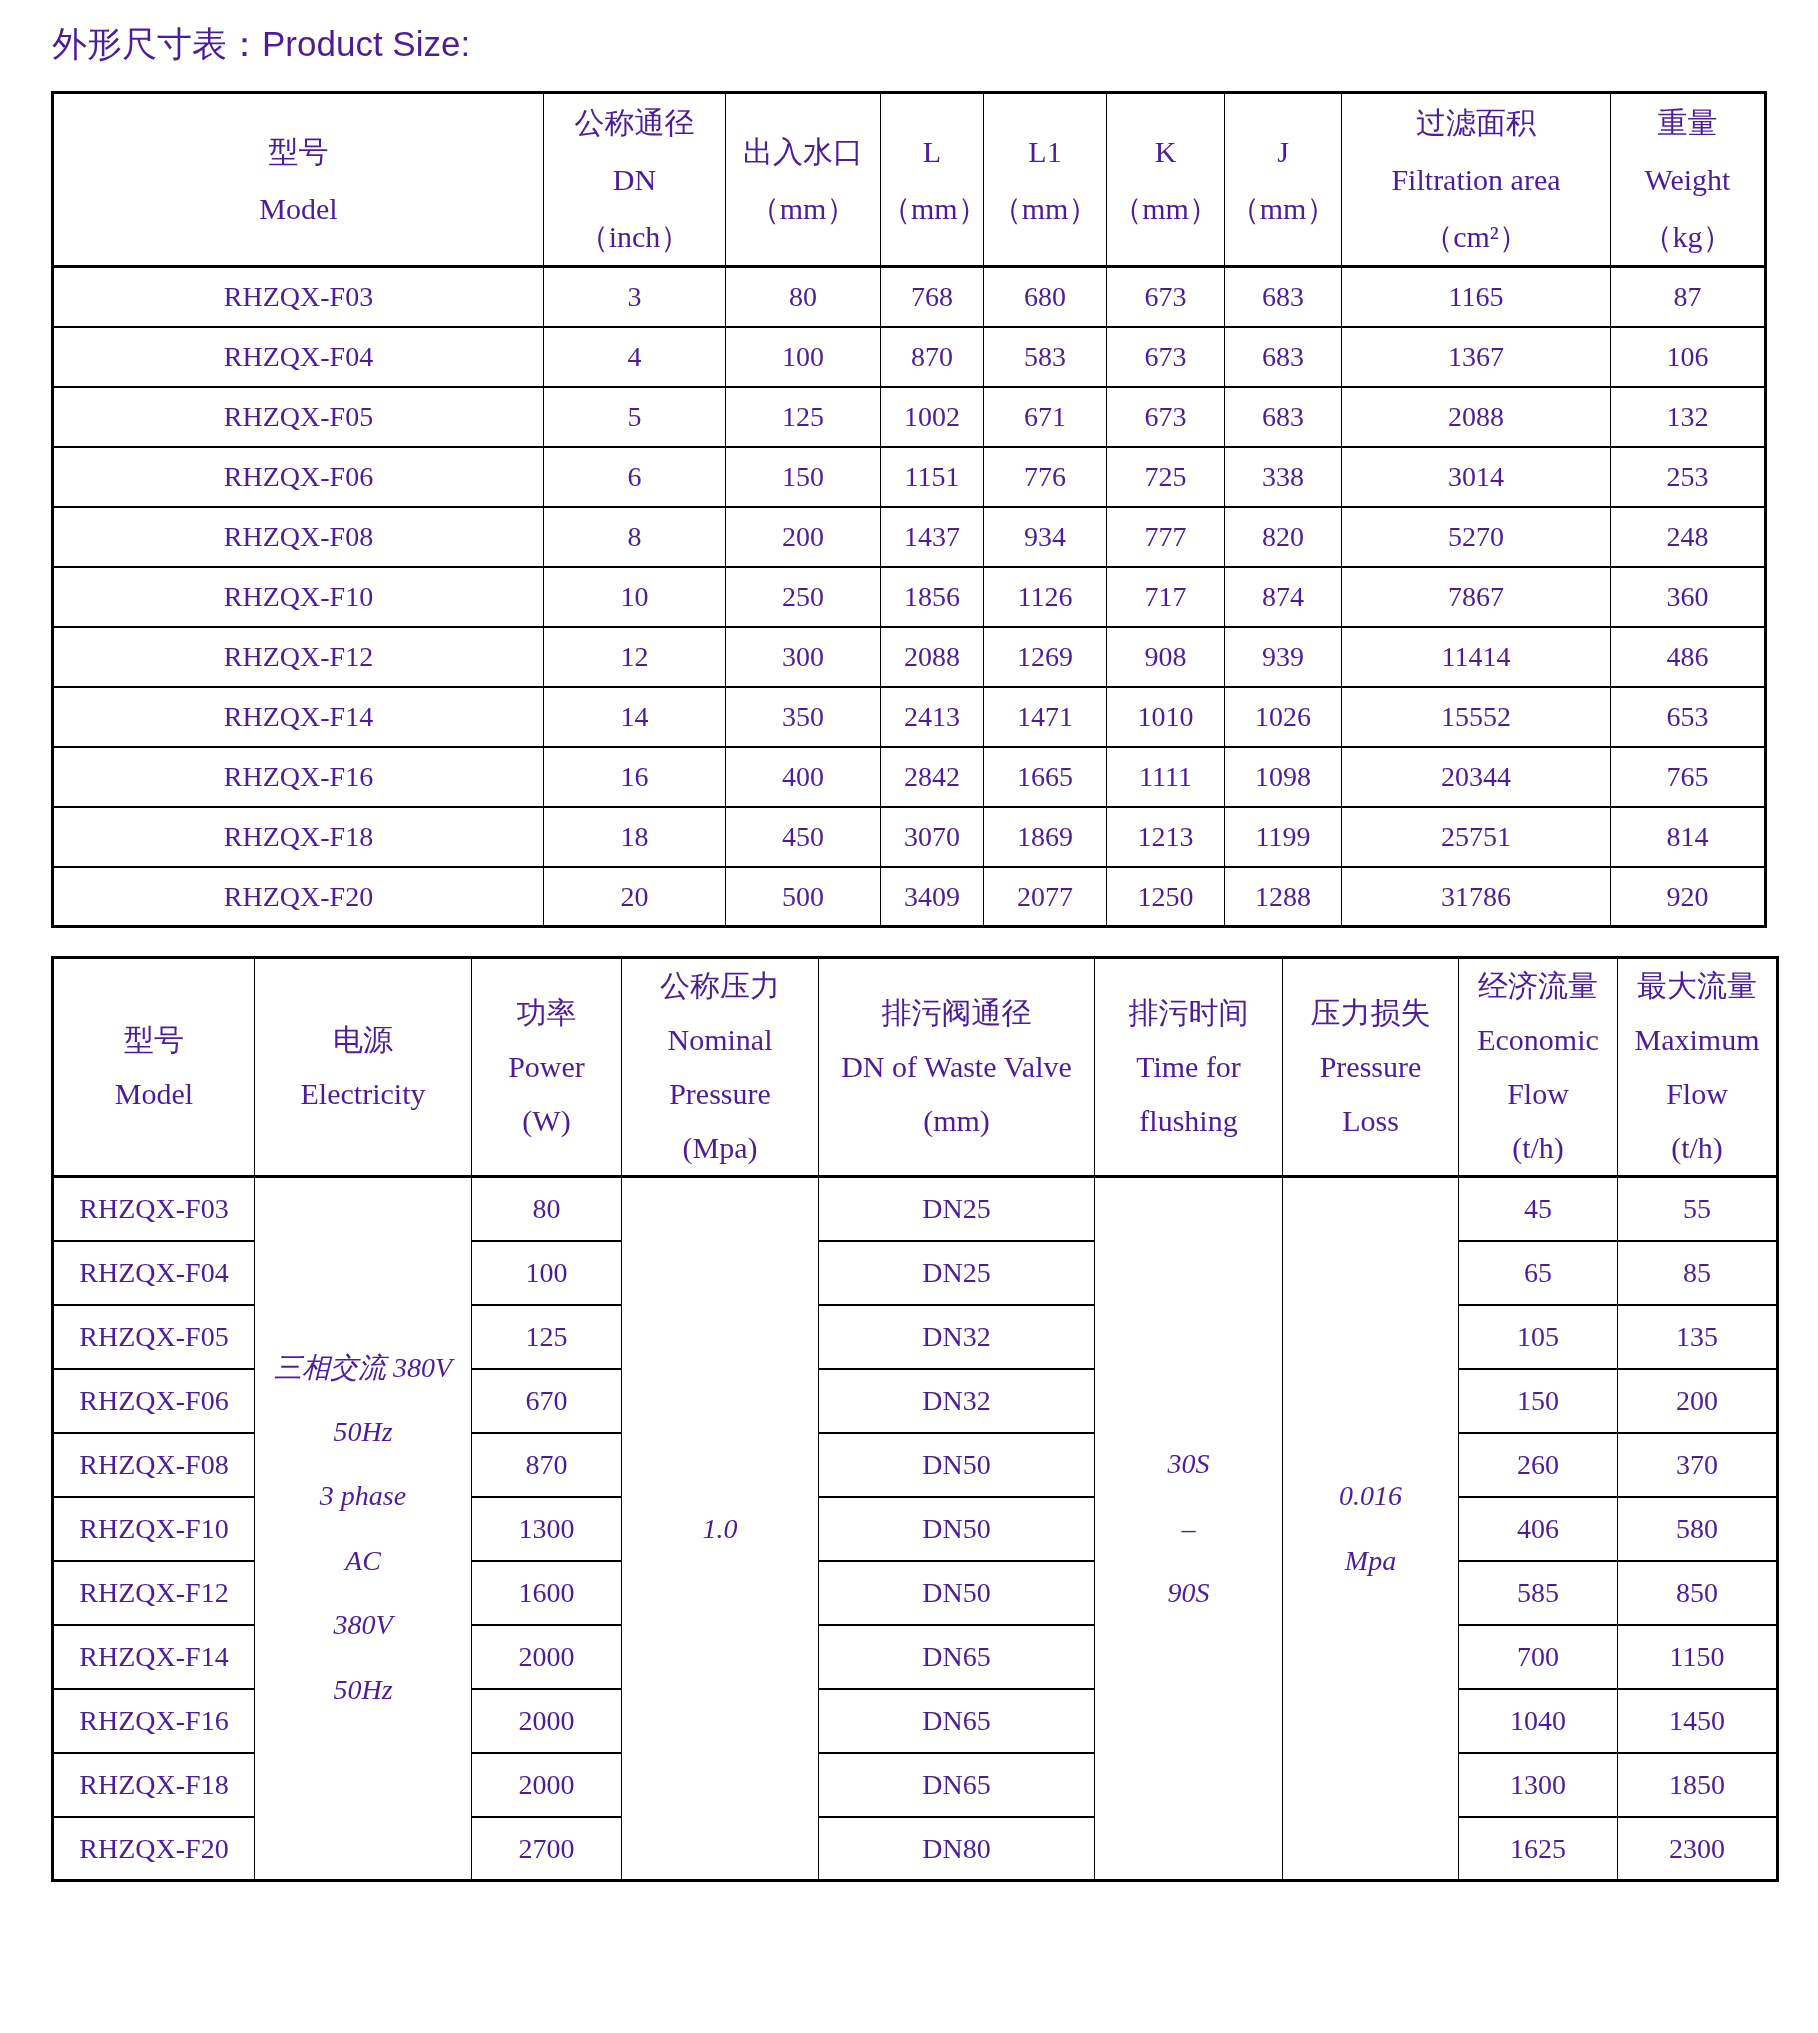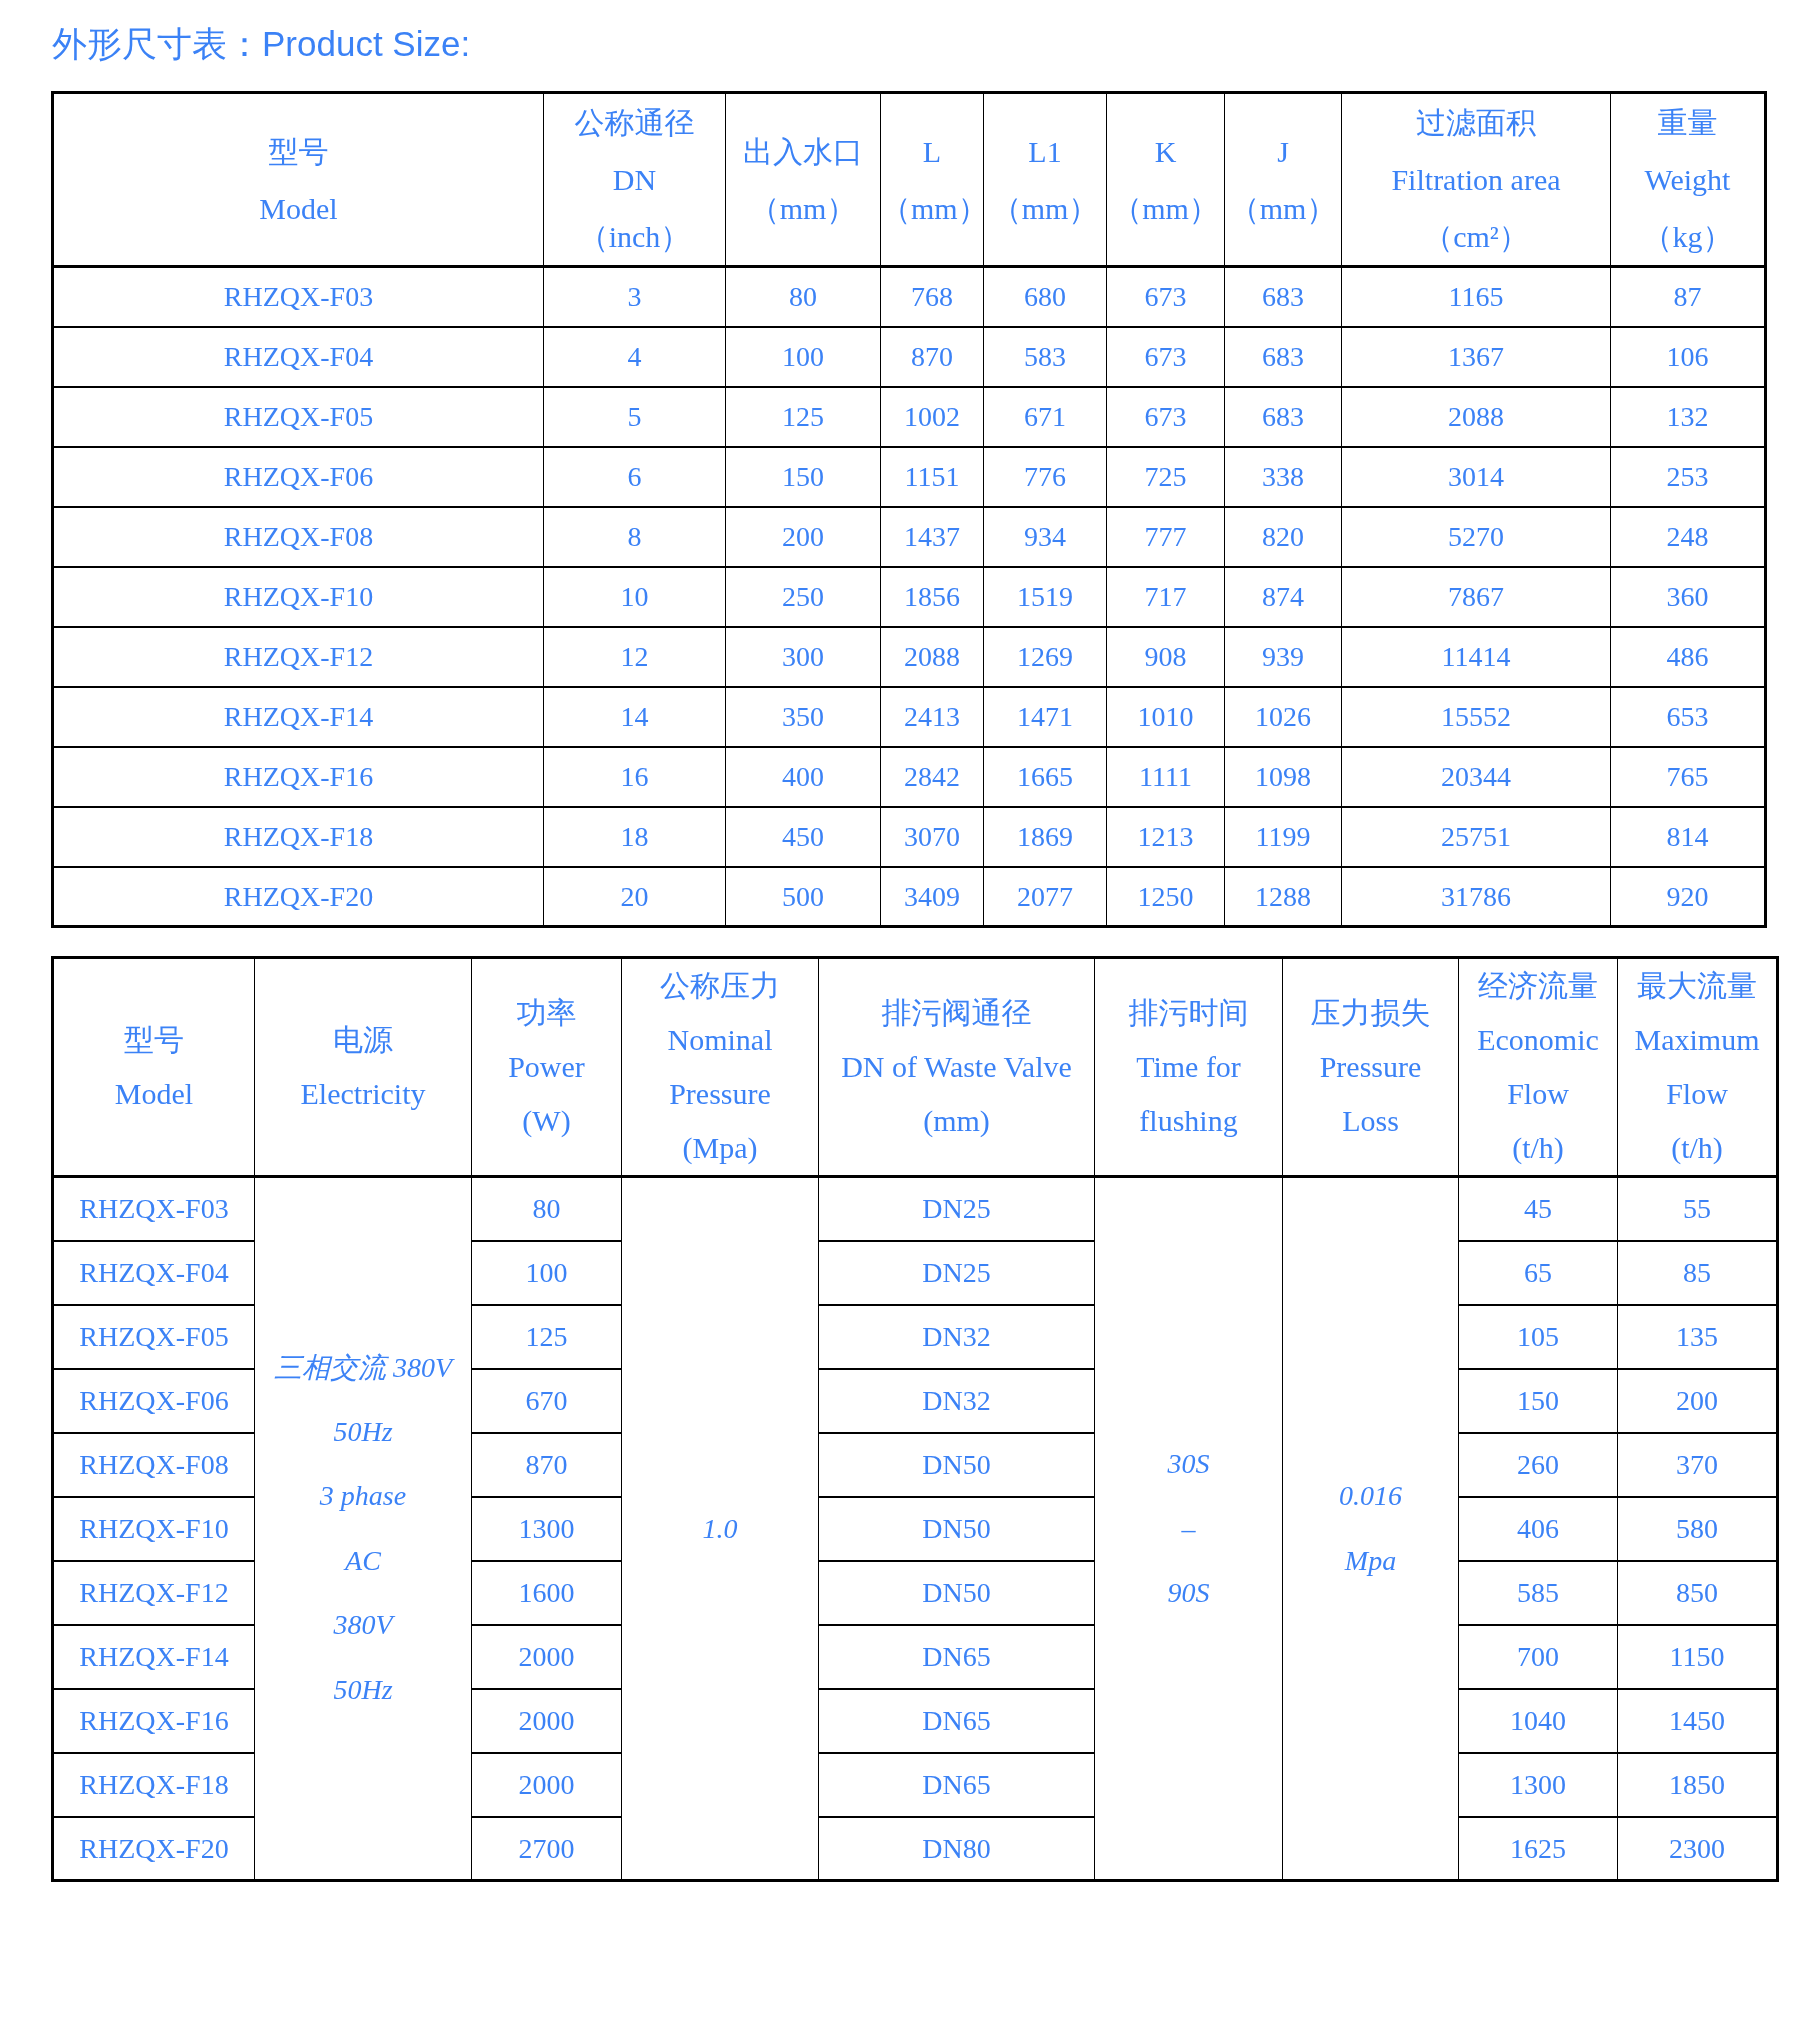"外形尺寸表：Product Size:" .page { color: #3b82f6 -> #4c1d95 }
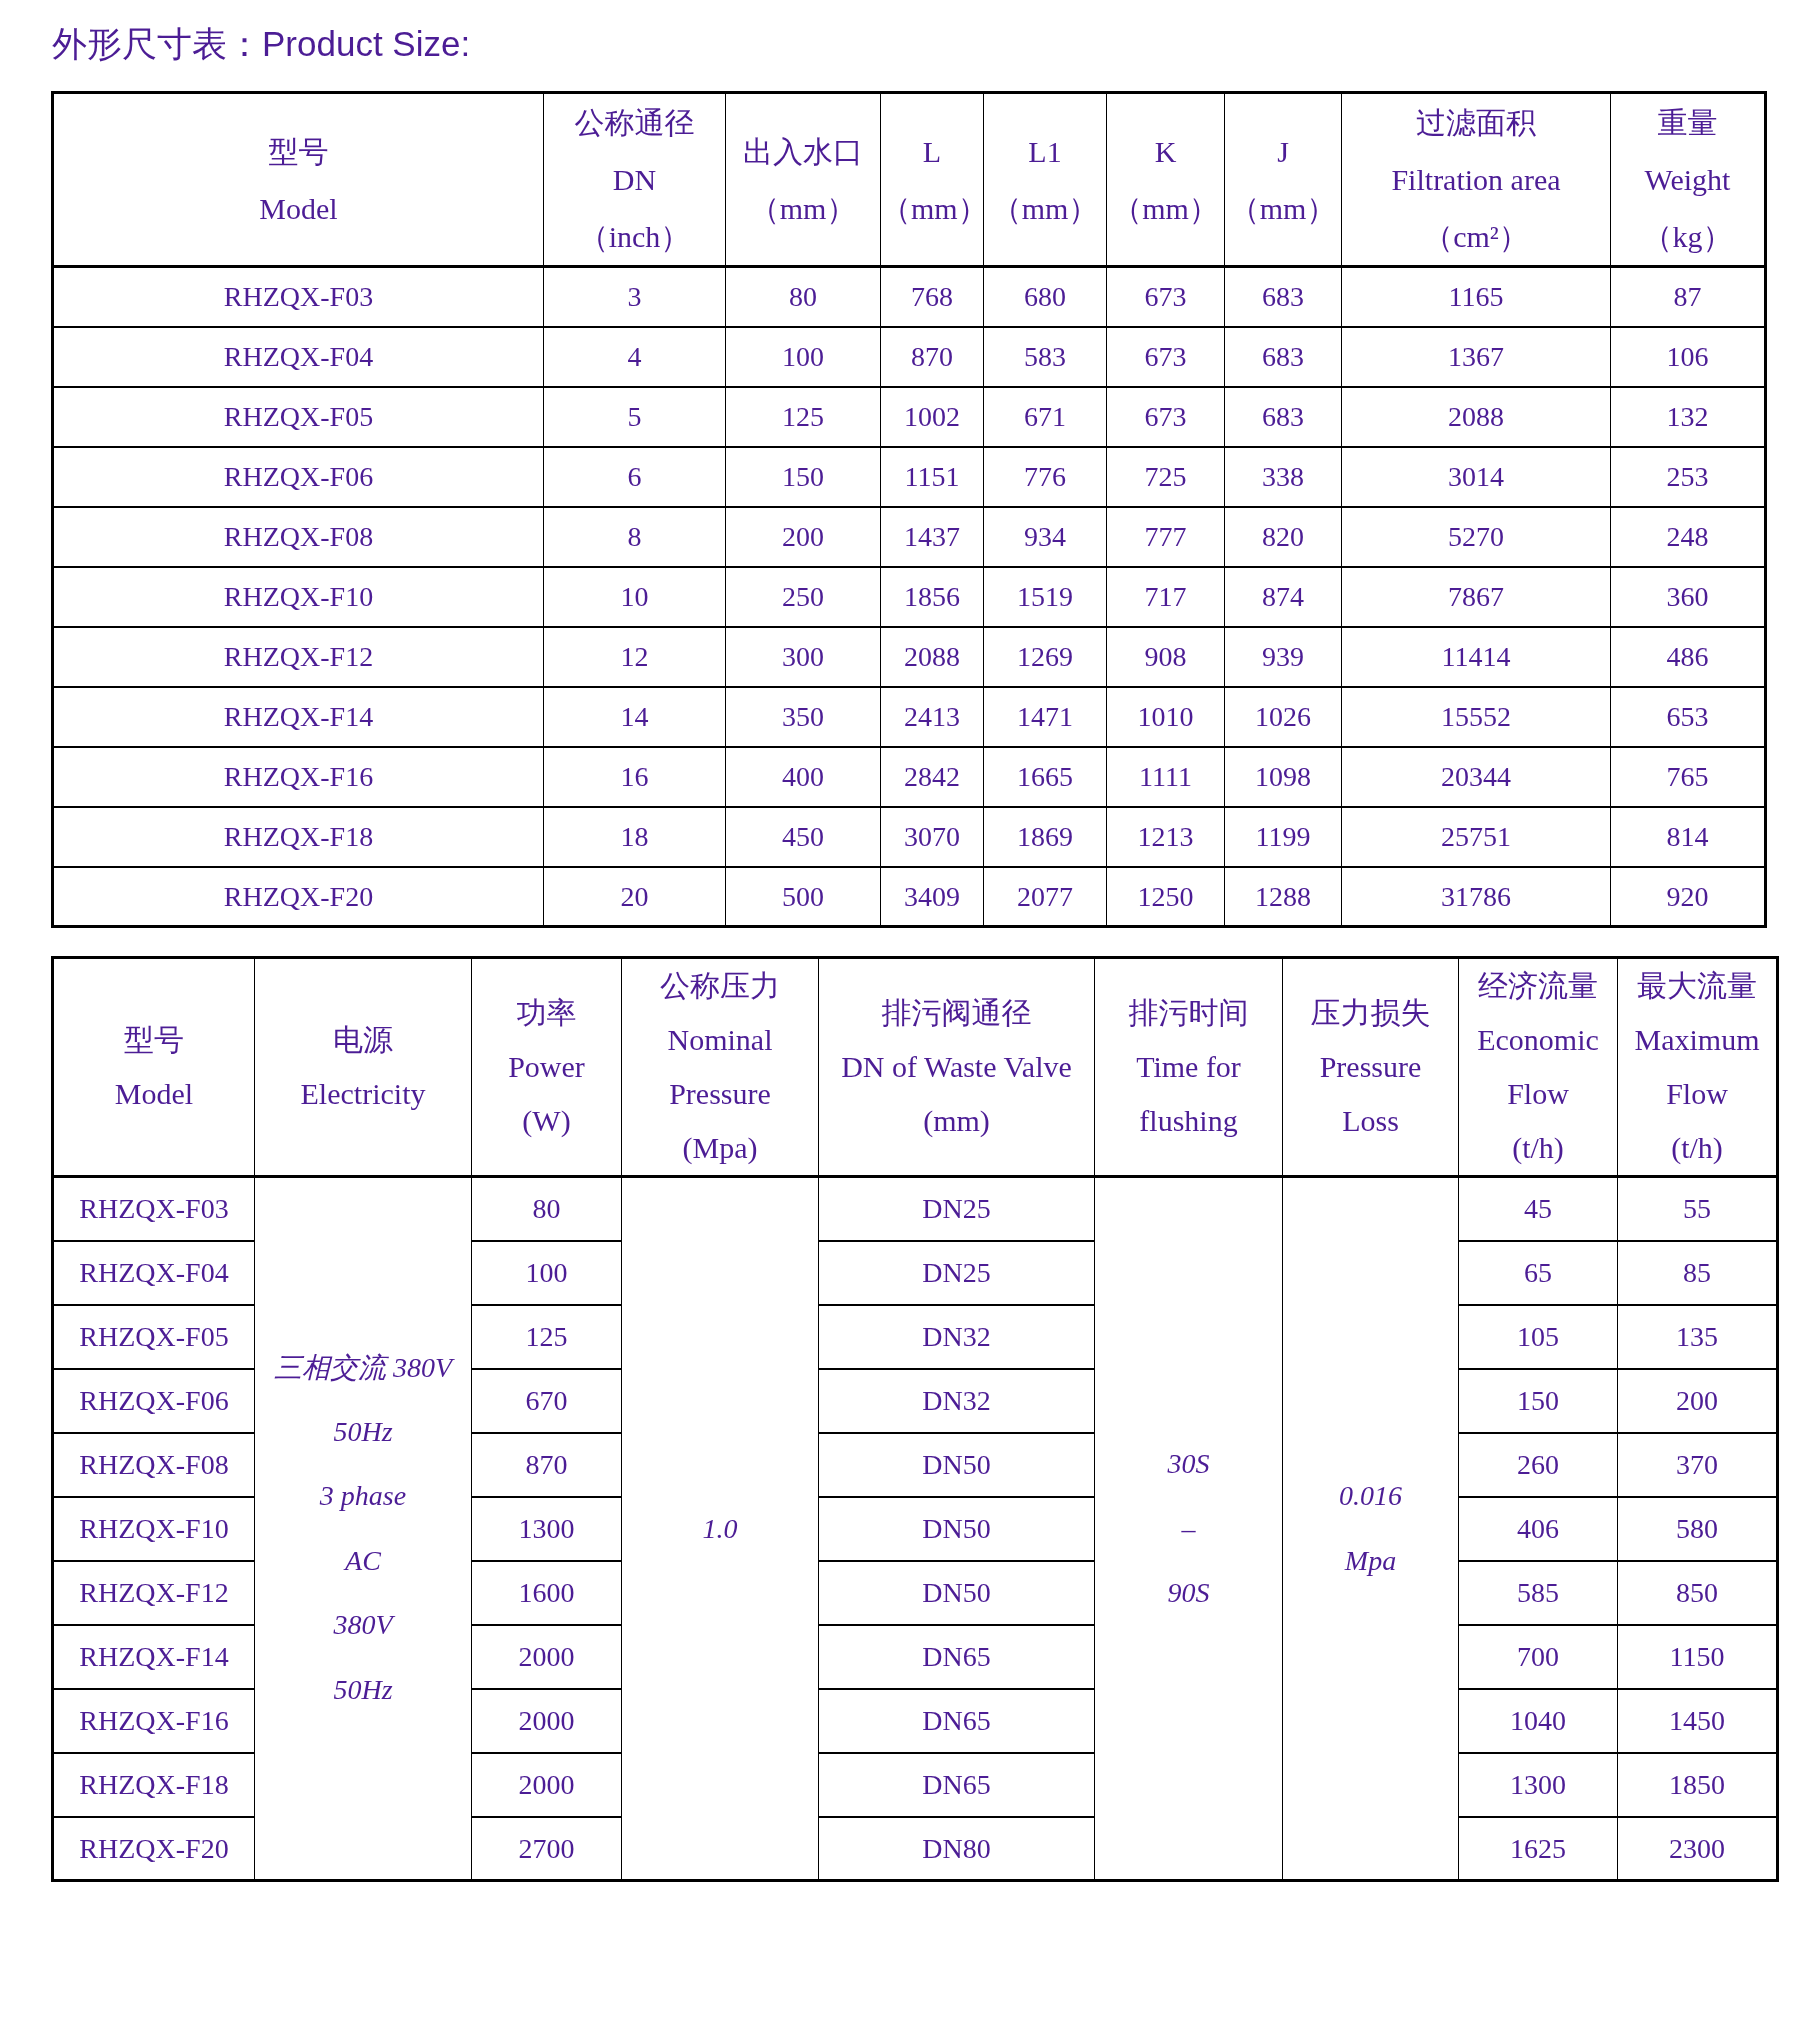"1519" td { text: 1519 -> 1126 }
